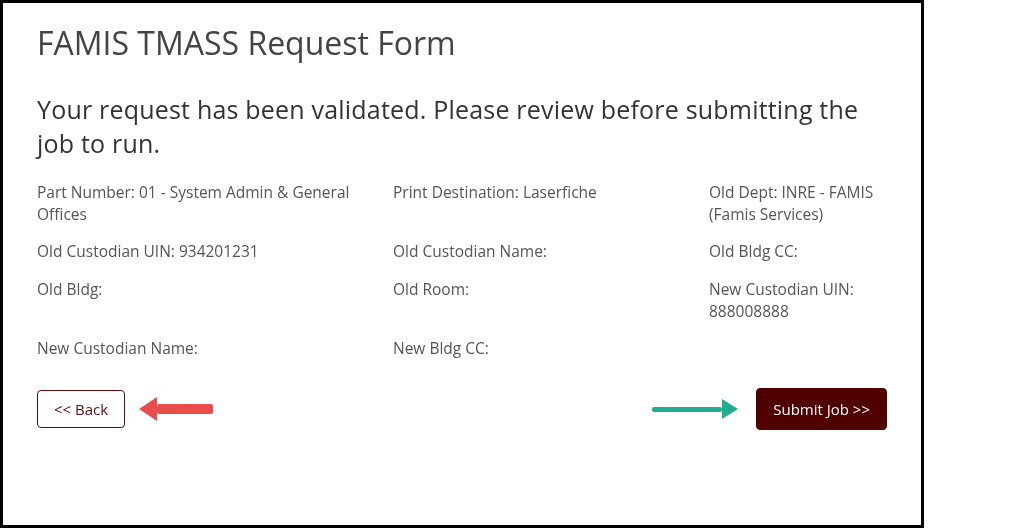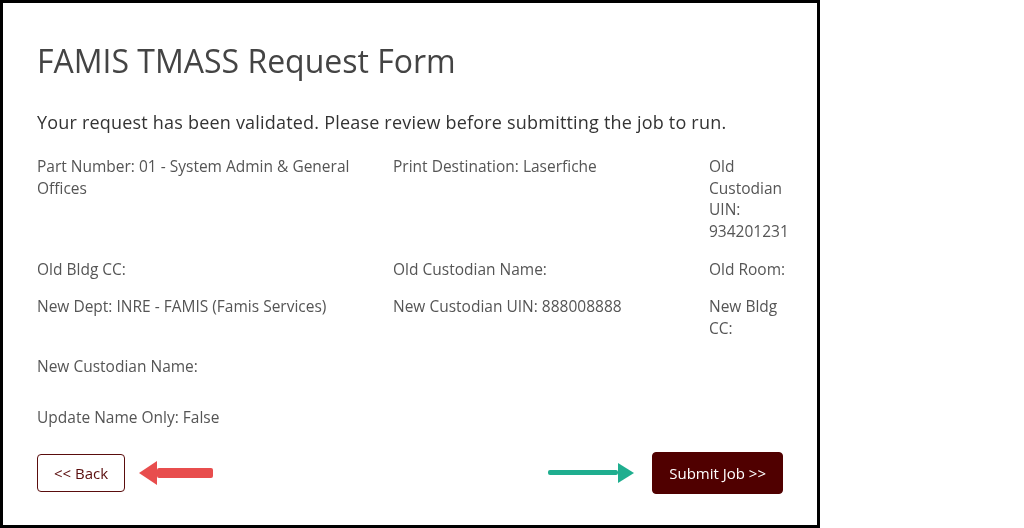"FAMIS TMASS Request Form" .frame { padding: 36px 34px -> 18px 34px; width: 820px -> 924px }
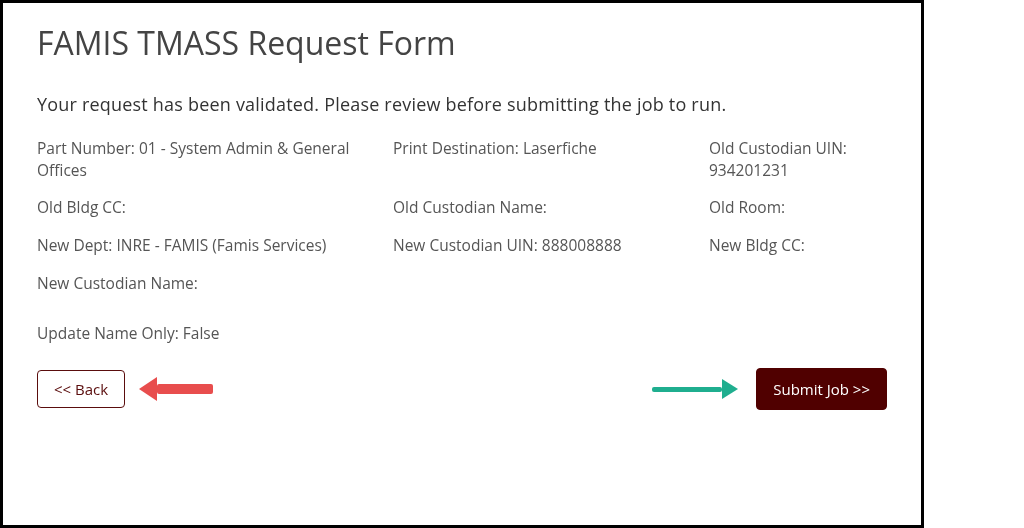"Your request has been validated." .subtitle { font-size: 18px -> 25px }
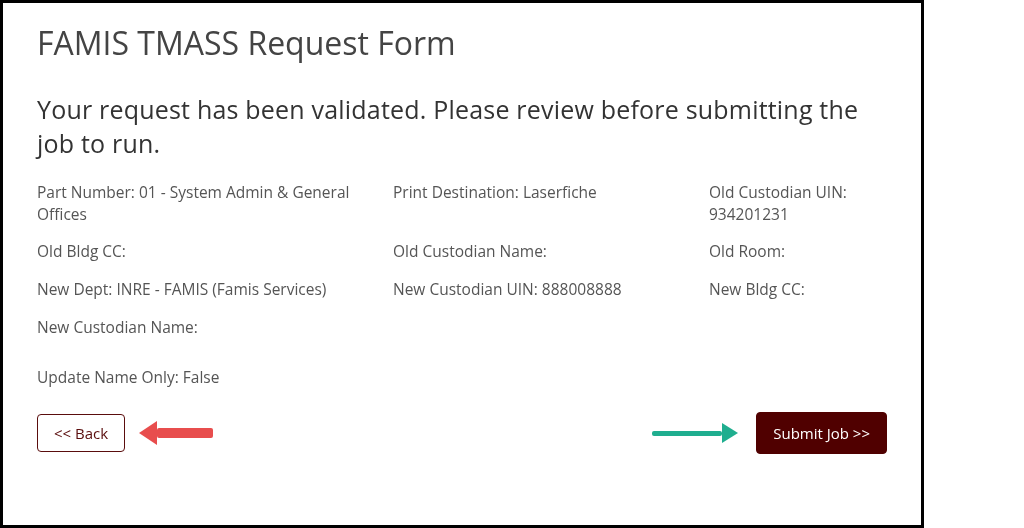"Old Dept: INRE - FAMIS" div.cell { html: none -> <div>Old Dept: INRE - FAMIS (Famis Services)</div> }
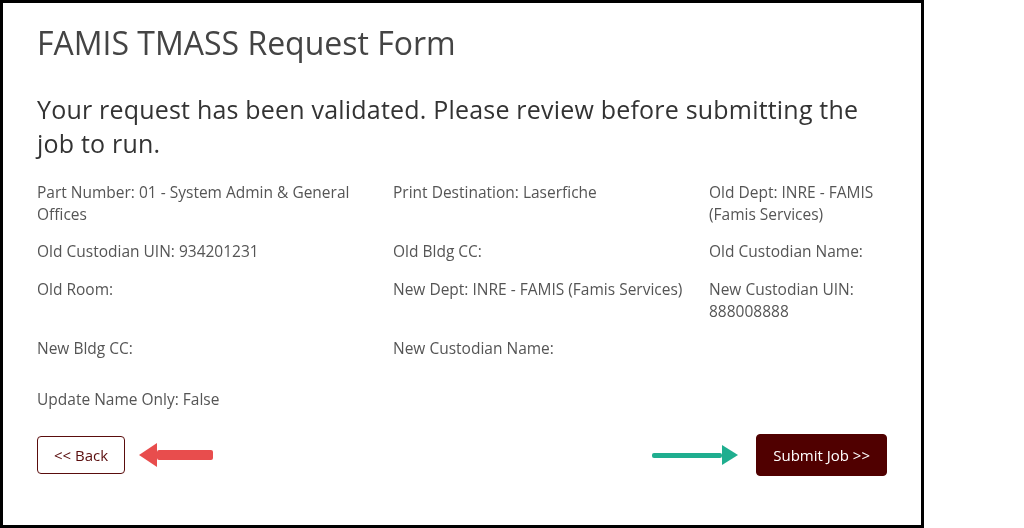"Old Bldg CC:" div.cell { order: before "Old Custodian Name:" -> after "Old Custodian Name:" }
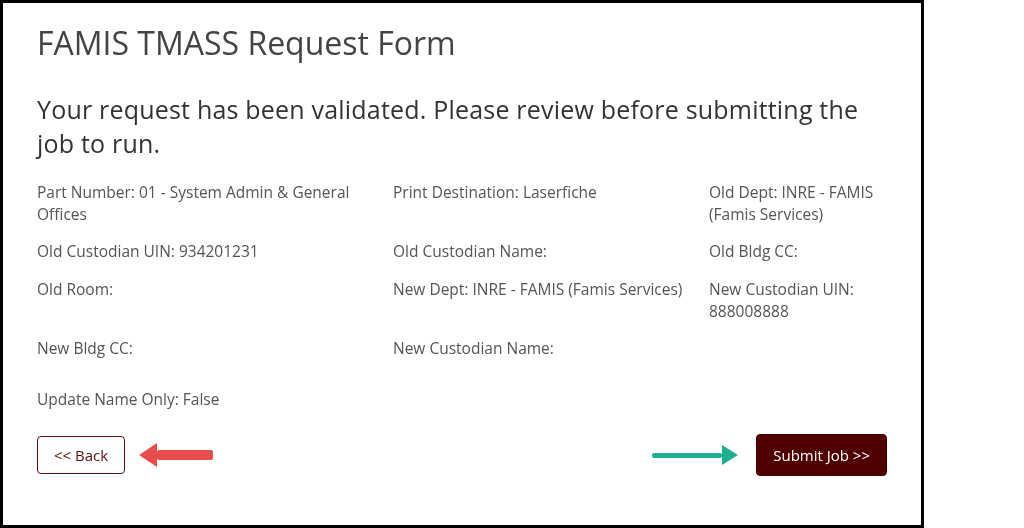"Old Bldg:" div.cell { html: none -> <div>Old Bldg:</div> }
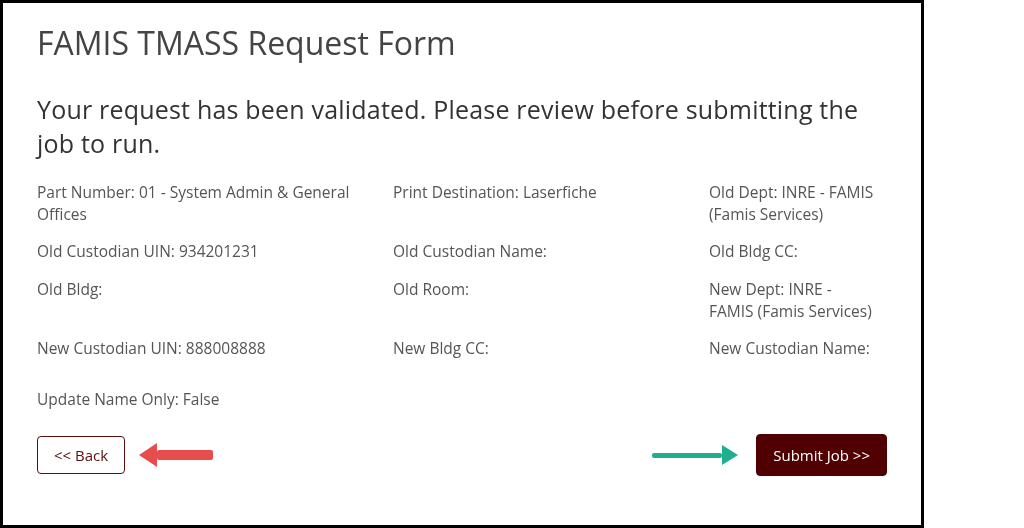"New Dept: INRE - FAMIS" div.cell { html: <div>New Dept: INRE - FAMIS (Famis Services)</div> -> none }
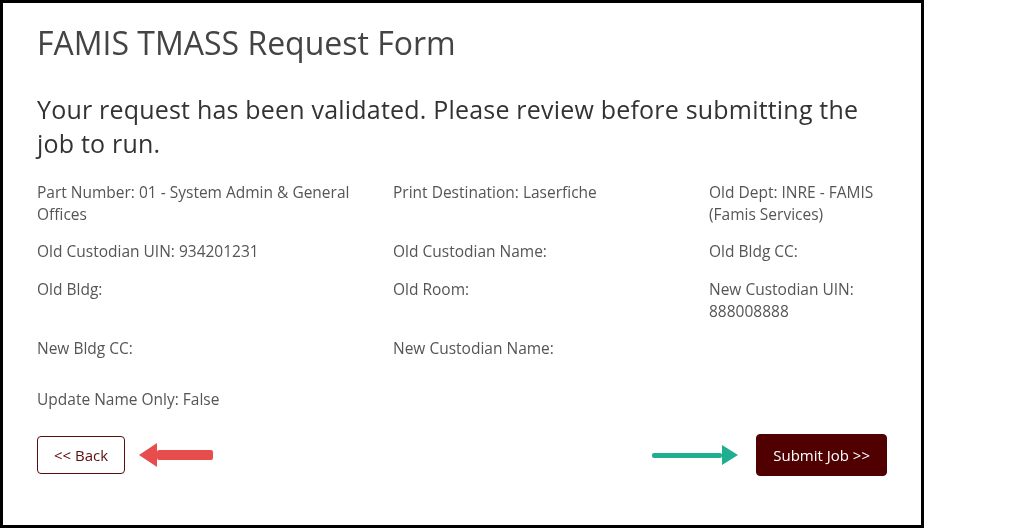"New Bldg CC:" div.cell { order: before "New Custodian Name:" -> after "New Custodian Name:" }
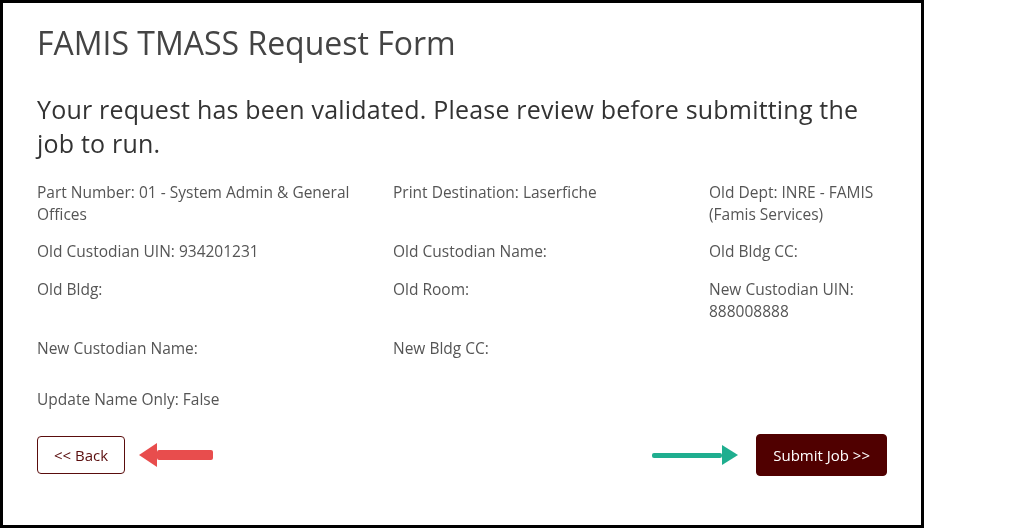"Update Name Only: False" div.update-row { html: <div>Update Name Only: False</div> -> none }
